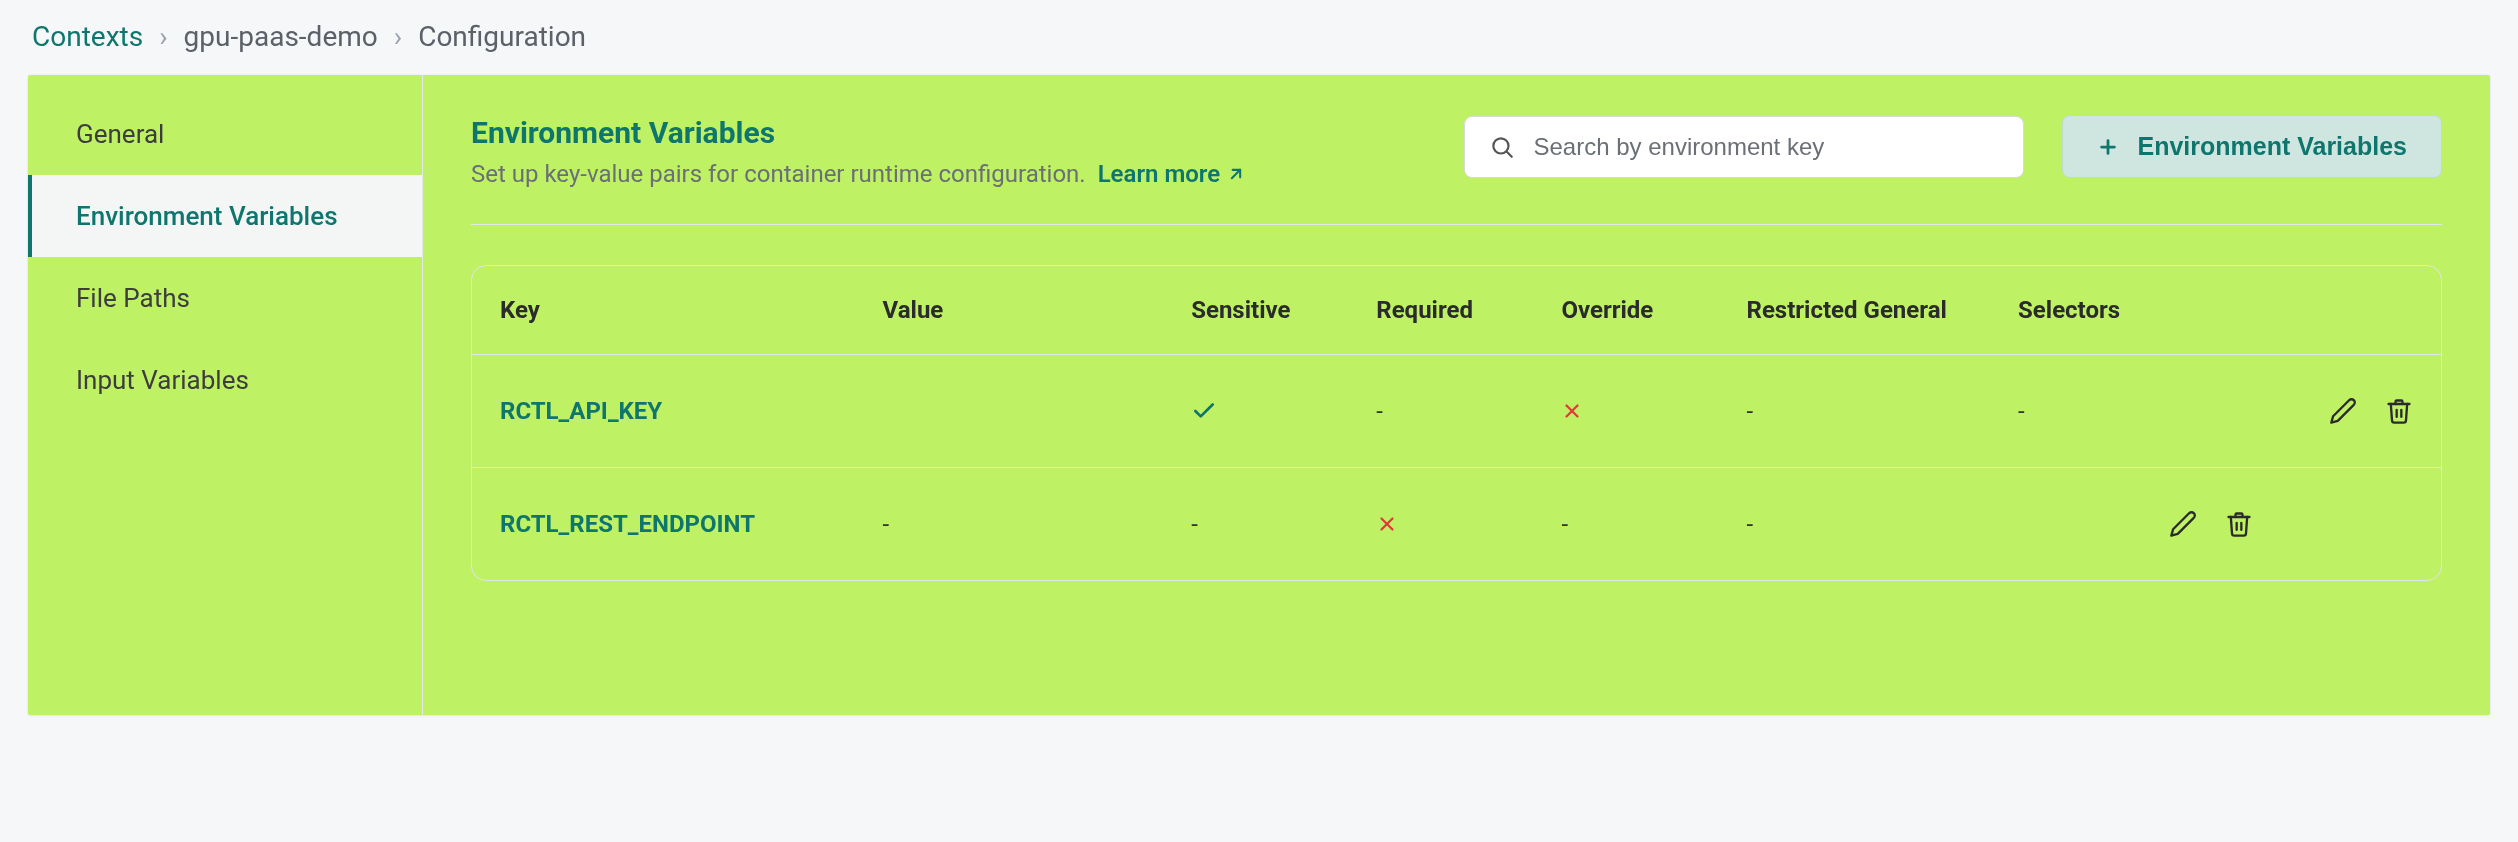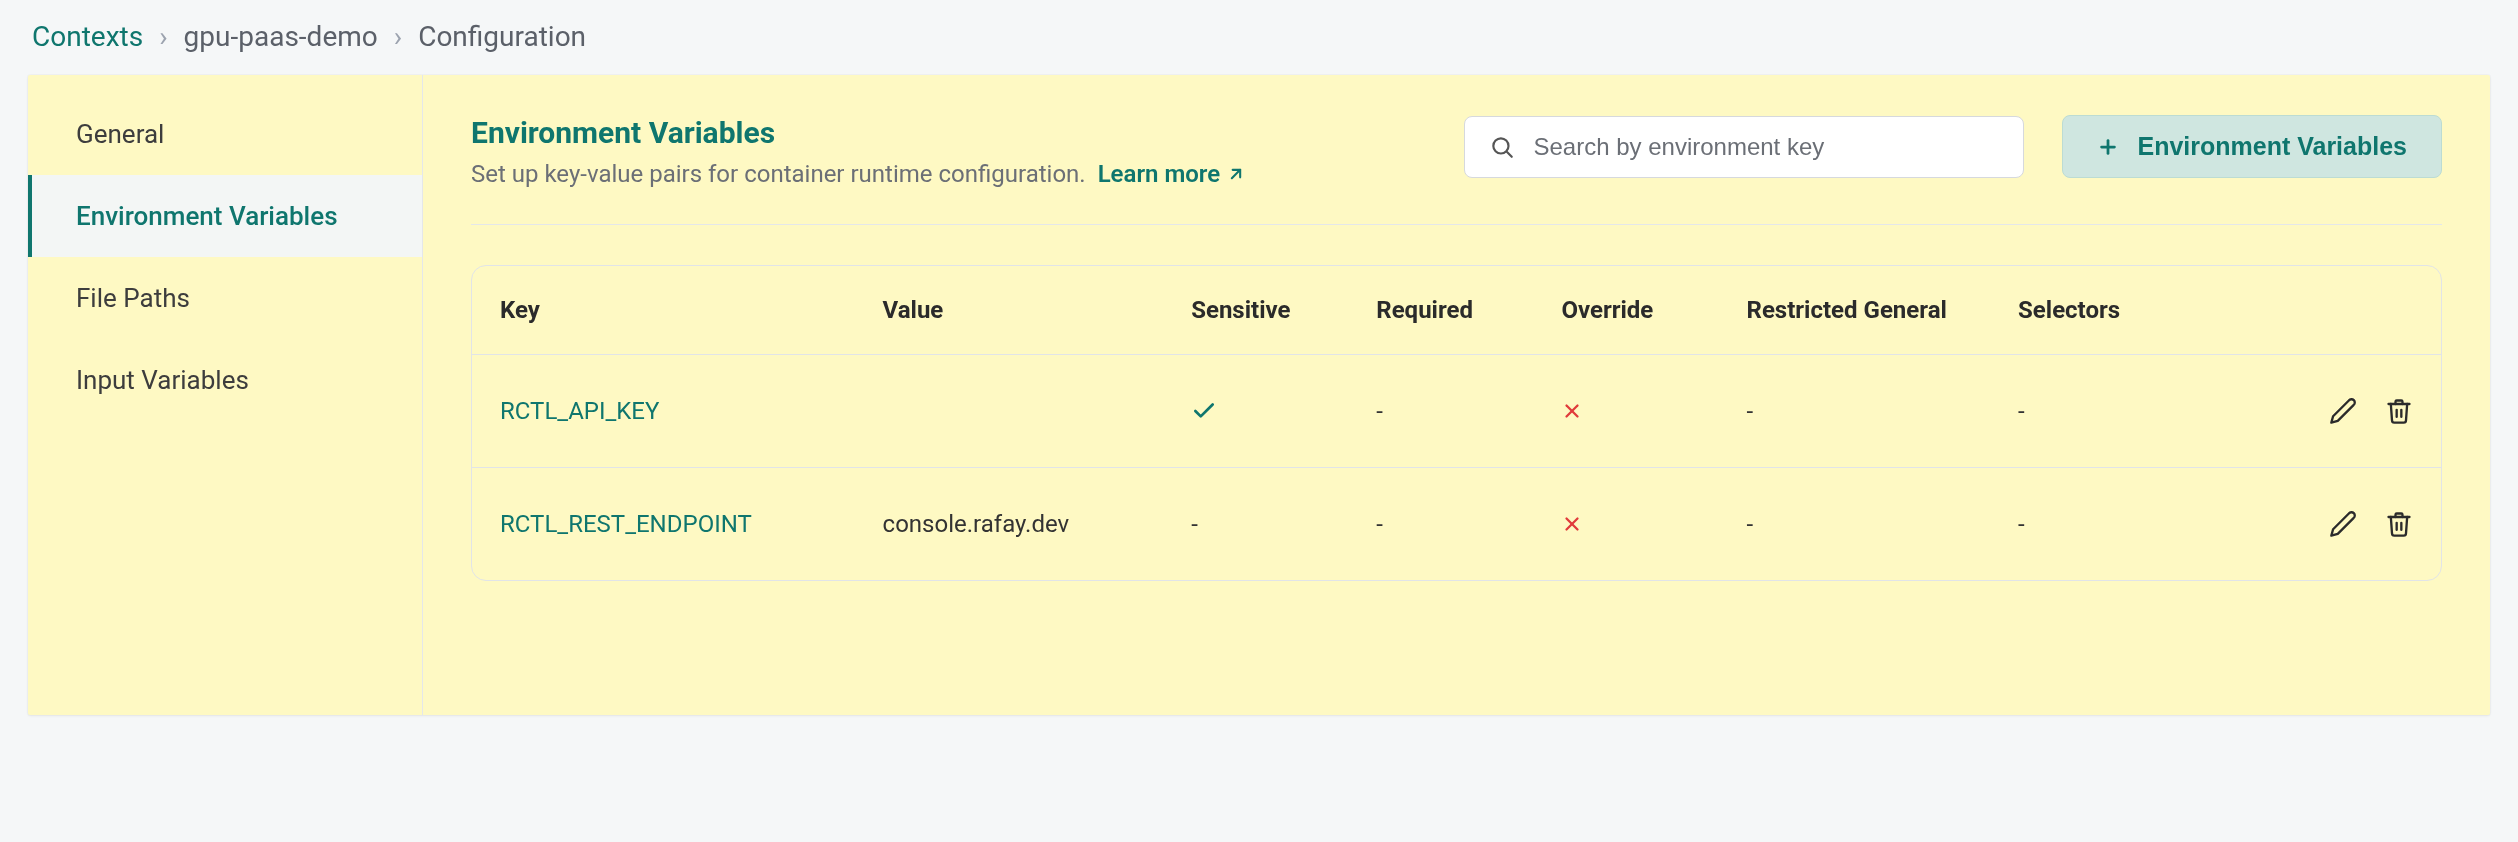"General" .panel { background: #fef9c3 -> #bef264 }
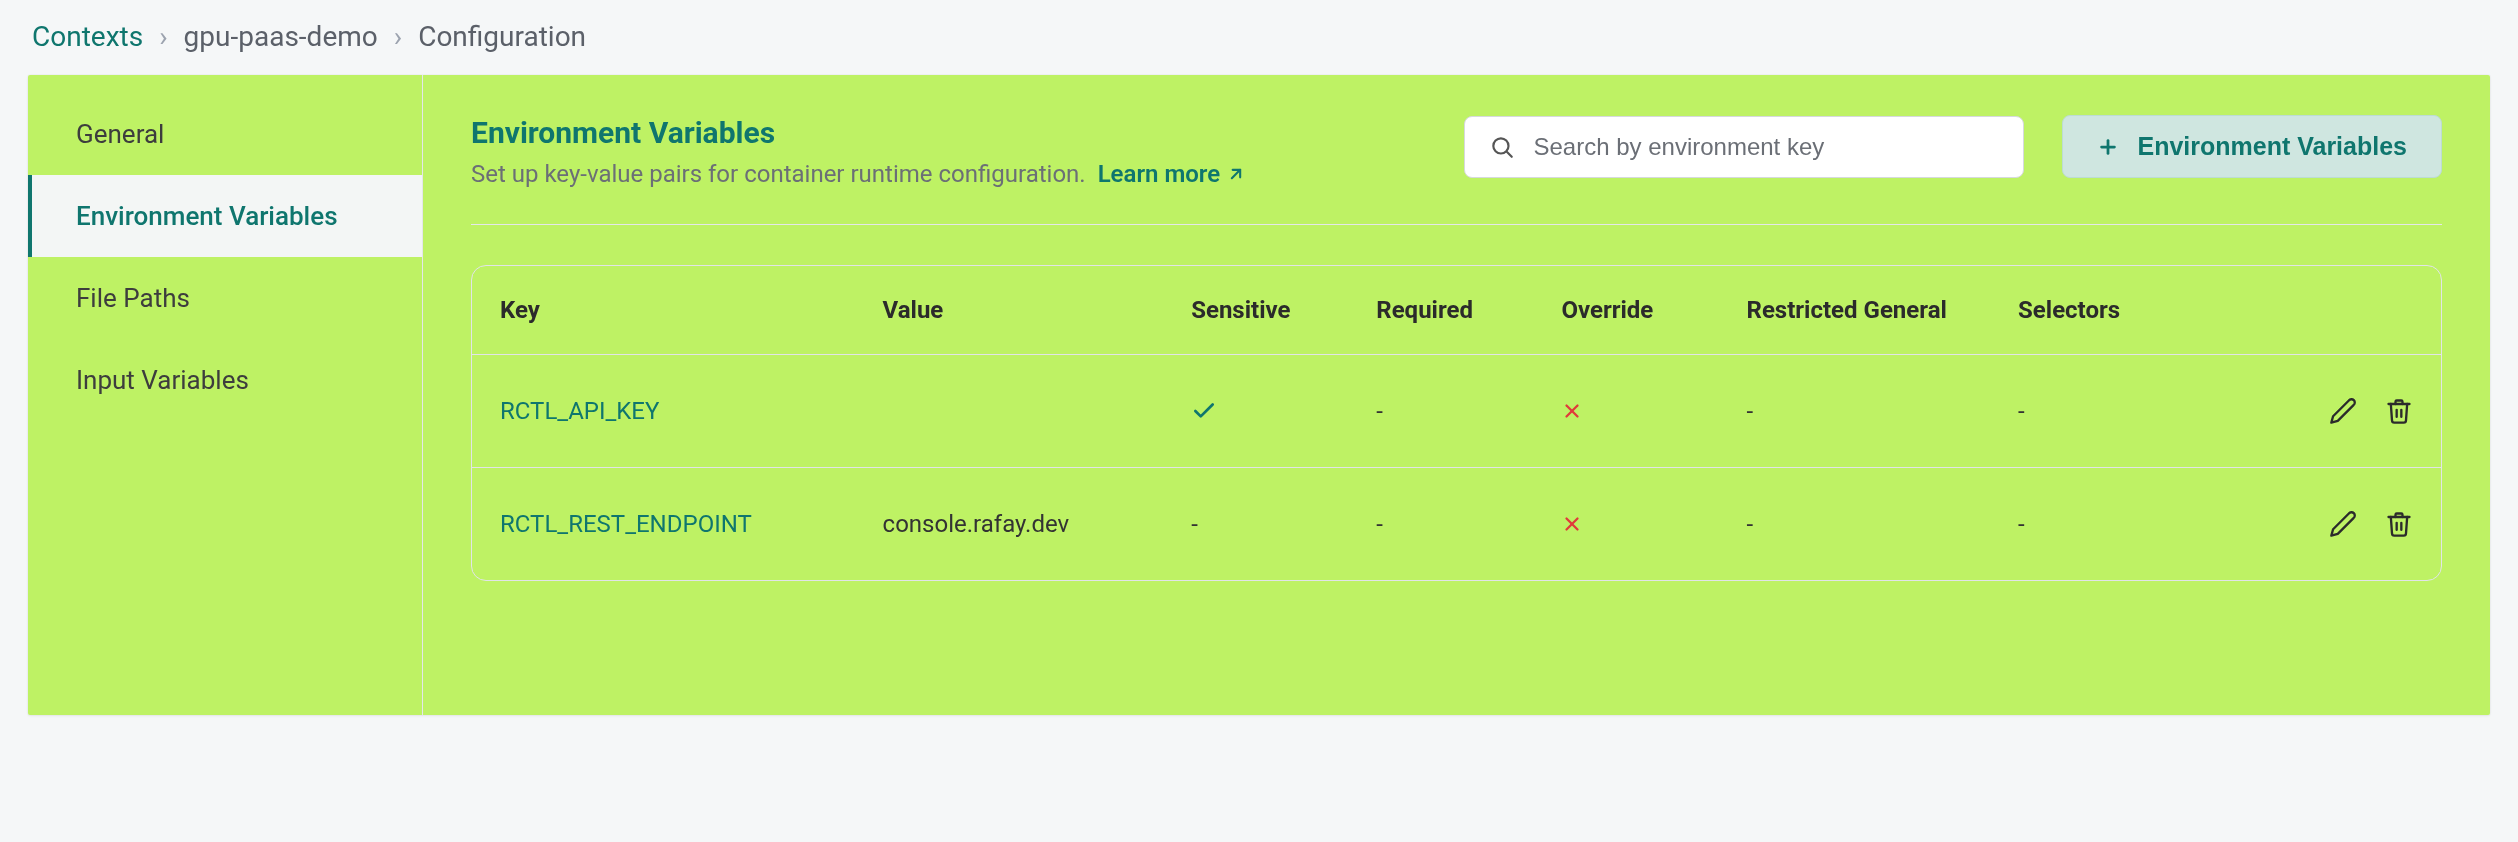"RCTL_API_KEY" .trow .key { font-weight: 400 -> 700 }
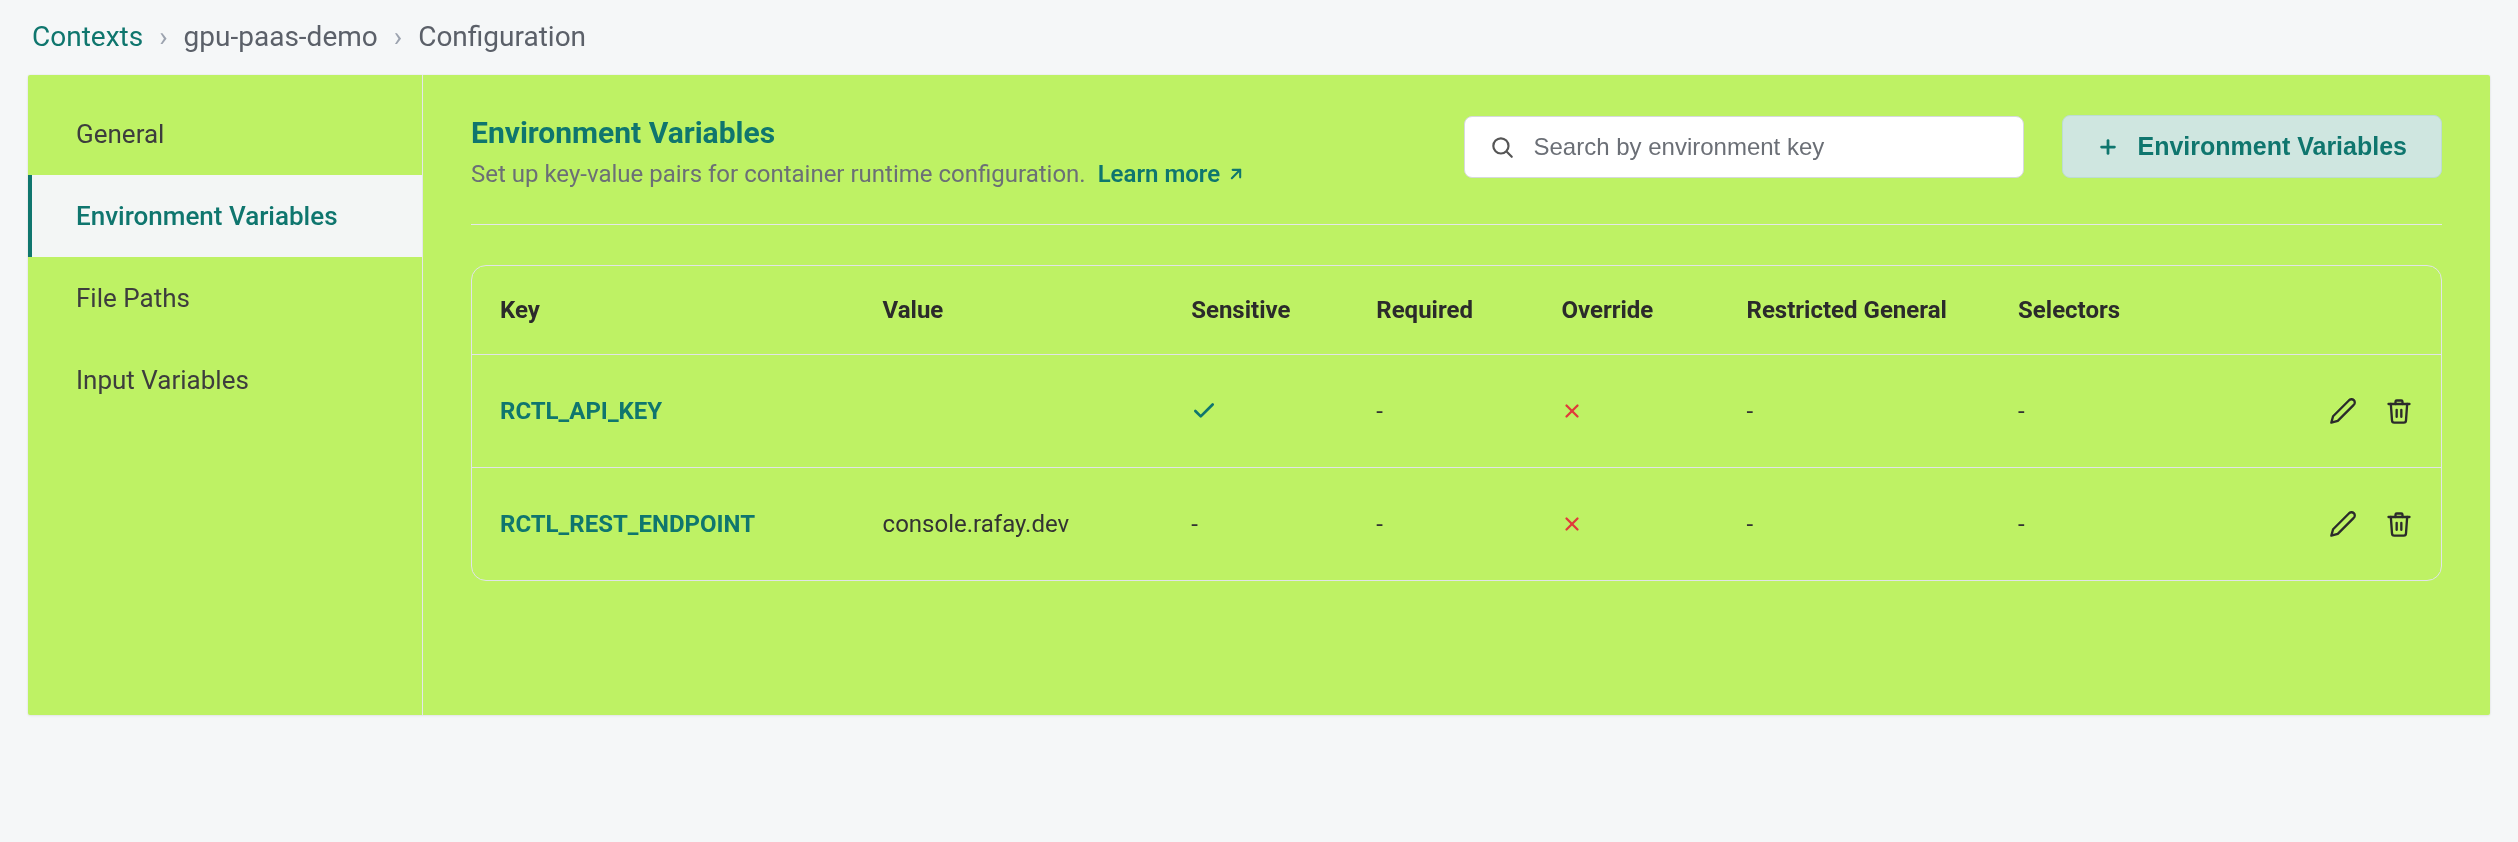"console.rafay.dev" div { html: <div>console.rafay.dev</div> -> none }
